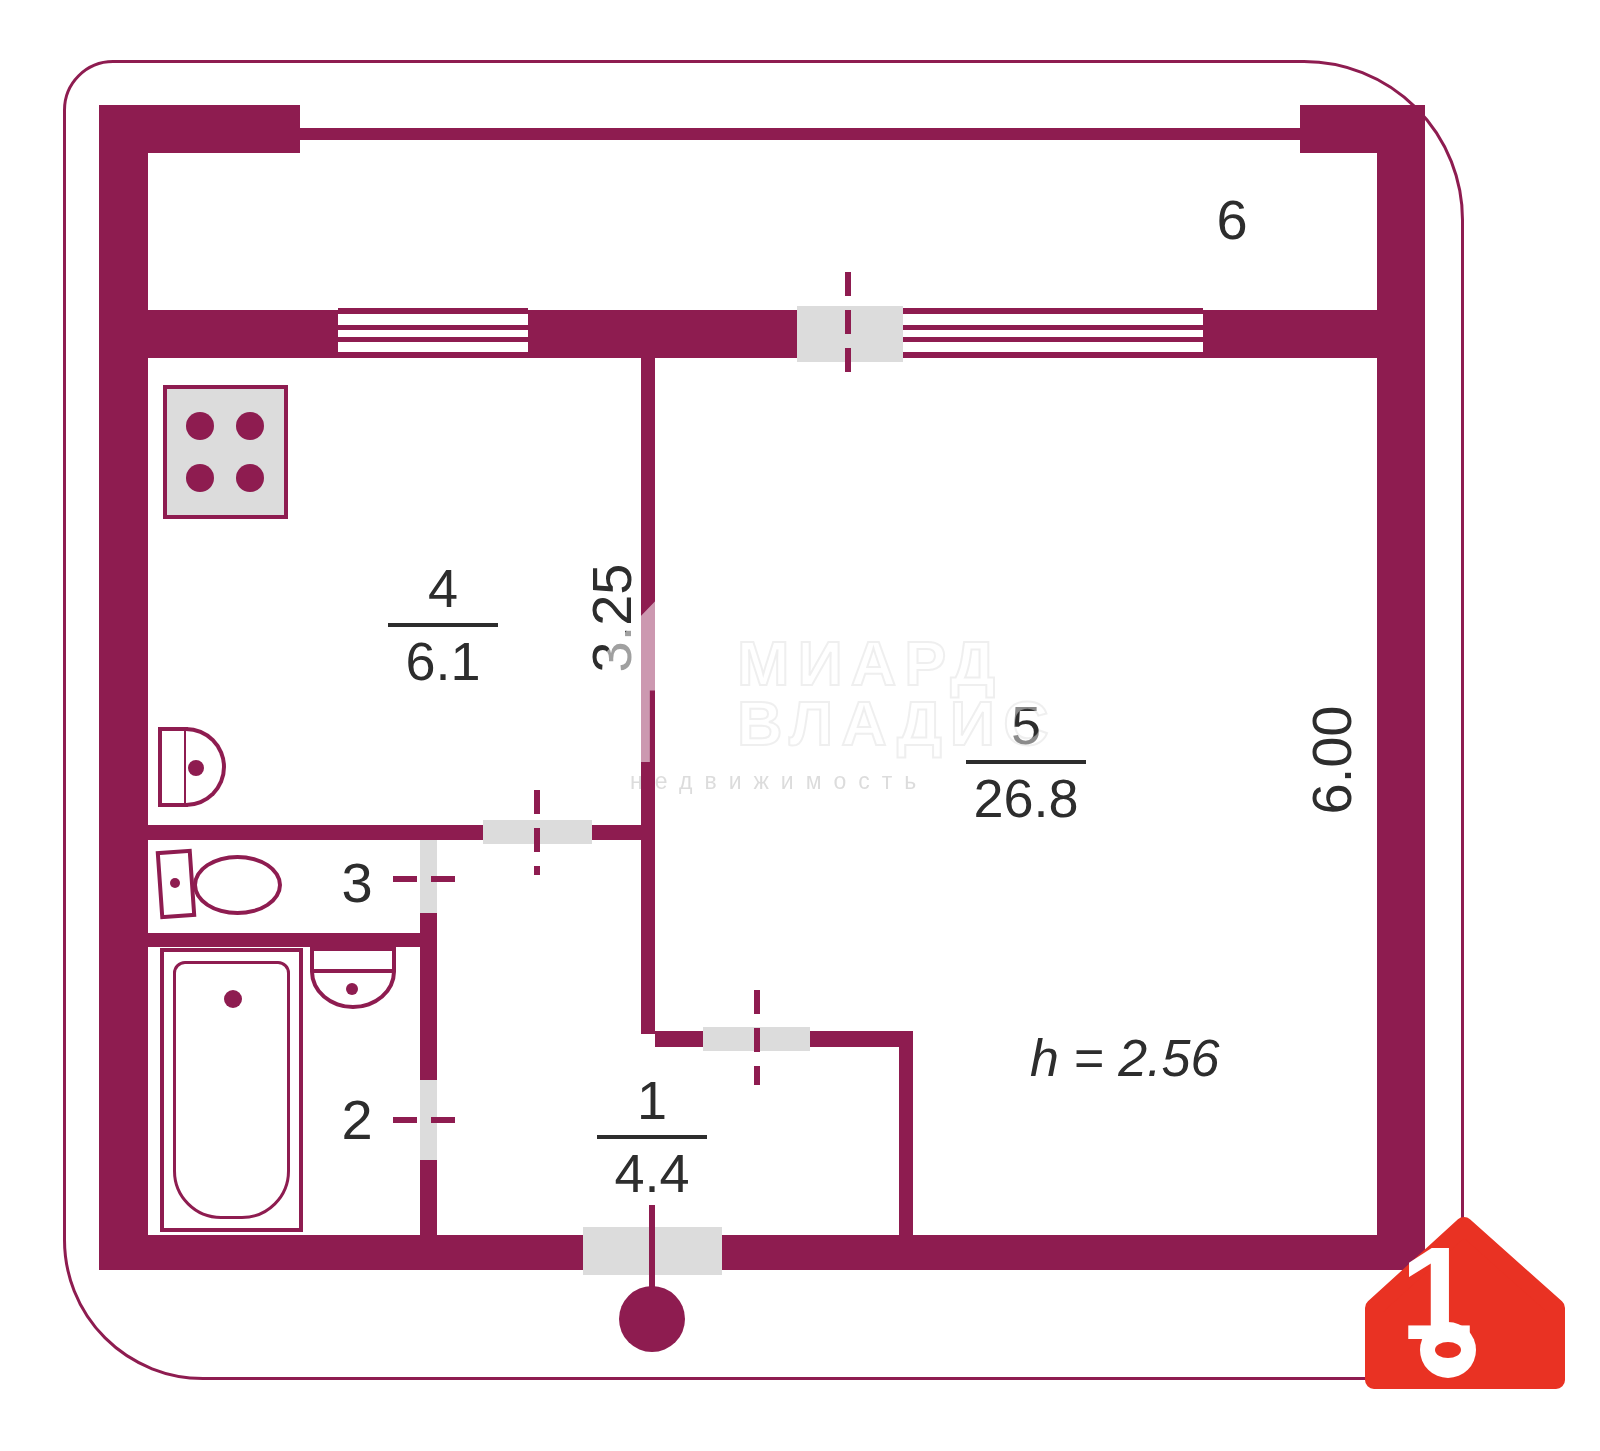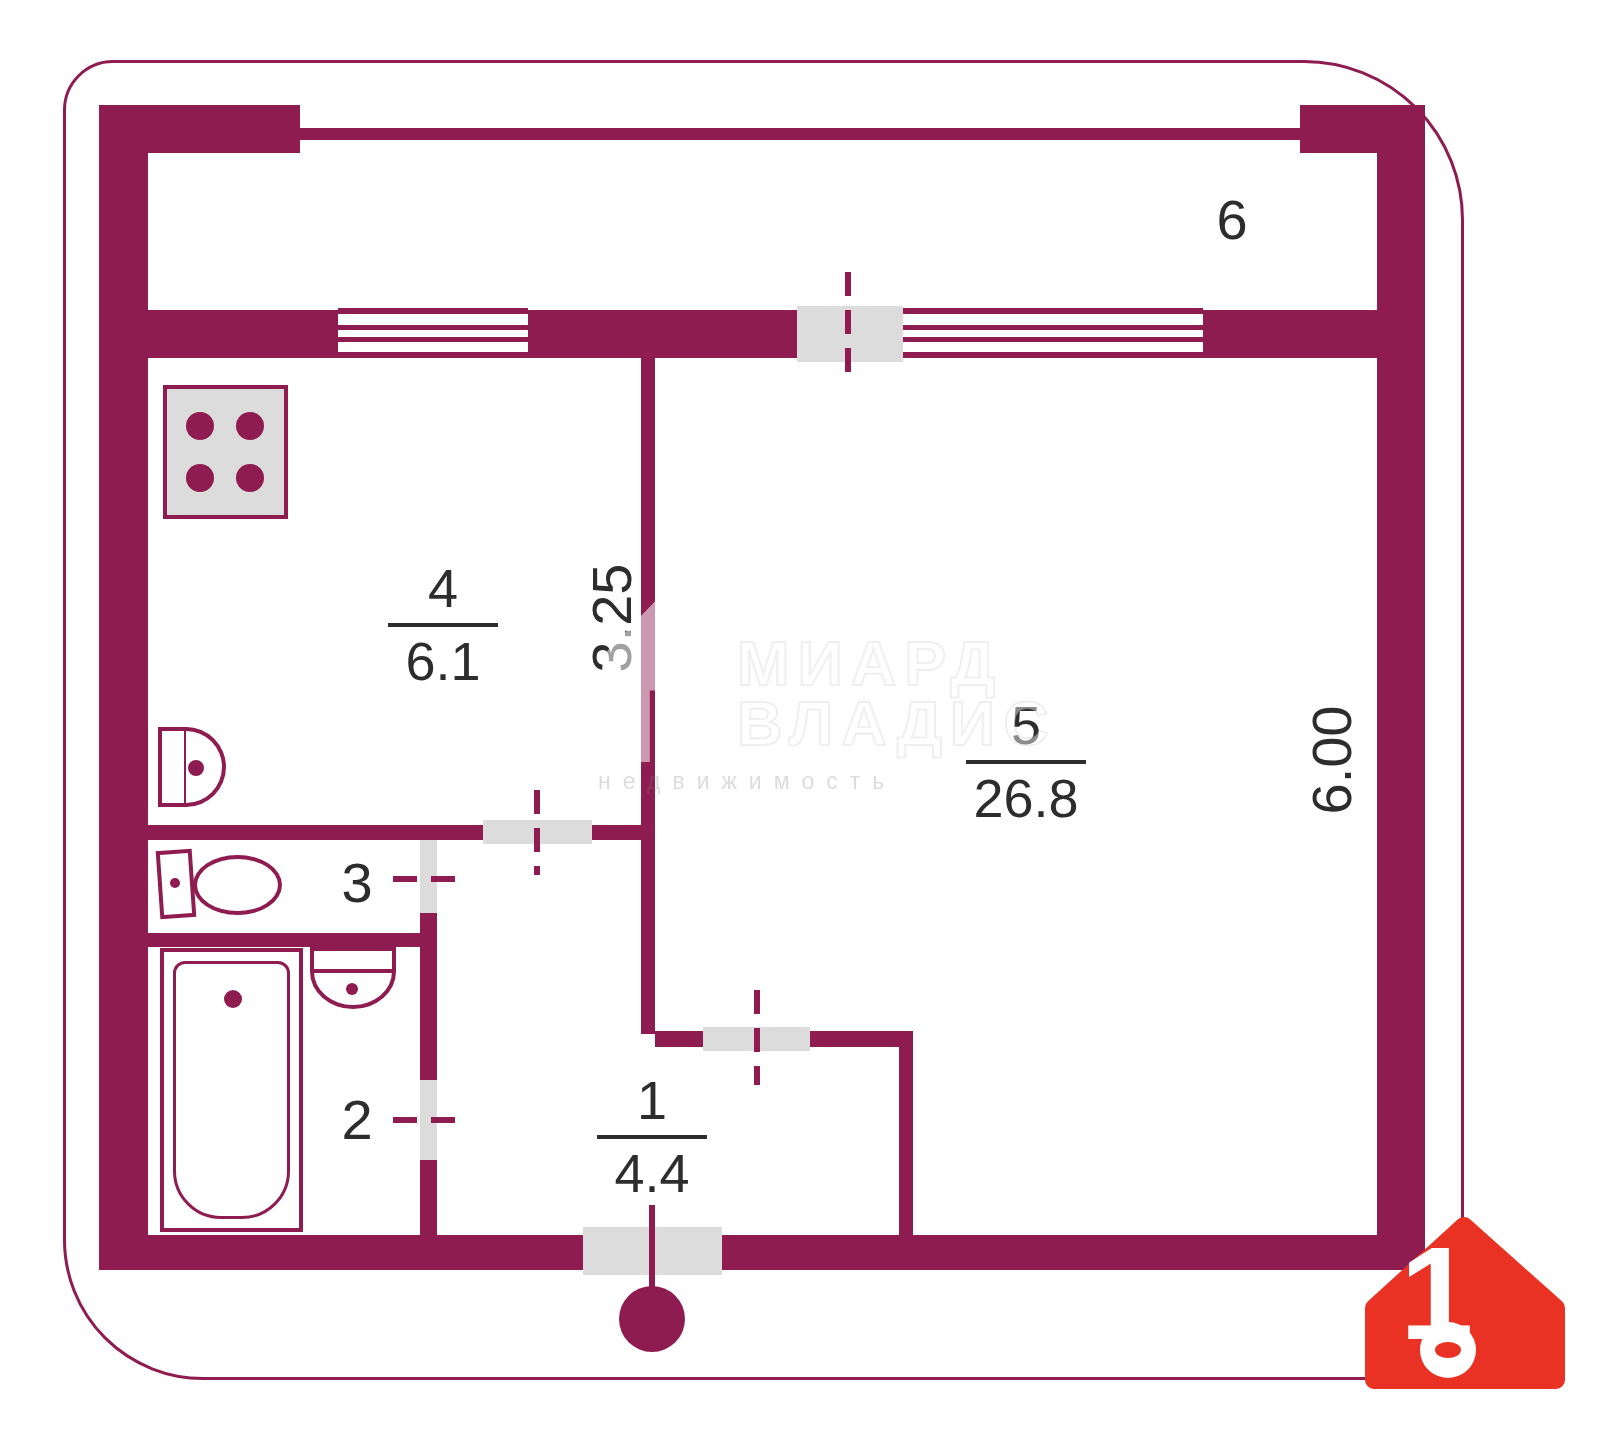"недвижимость" div.wm-sub { left: 598px -> 630px }
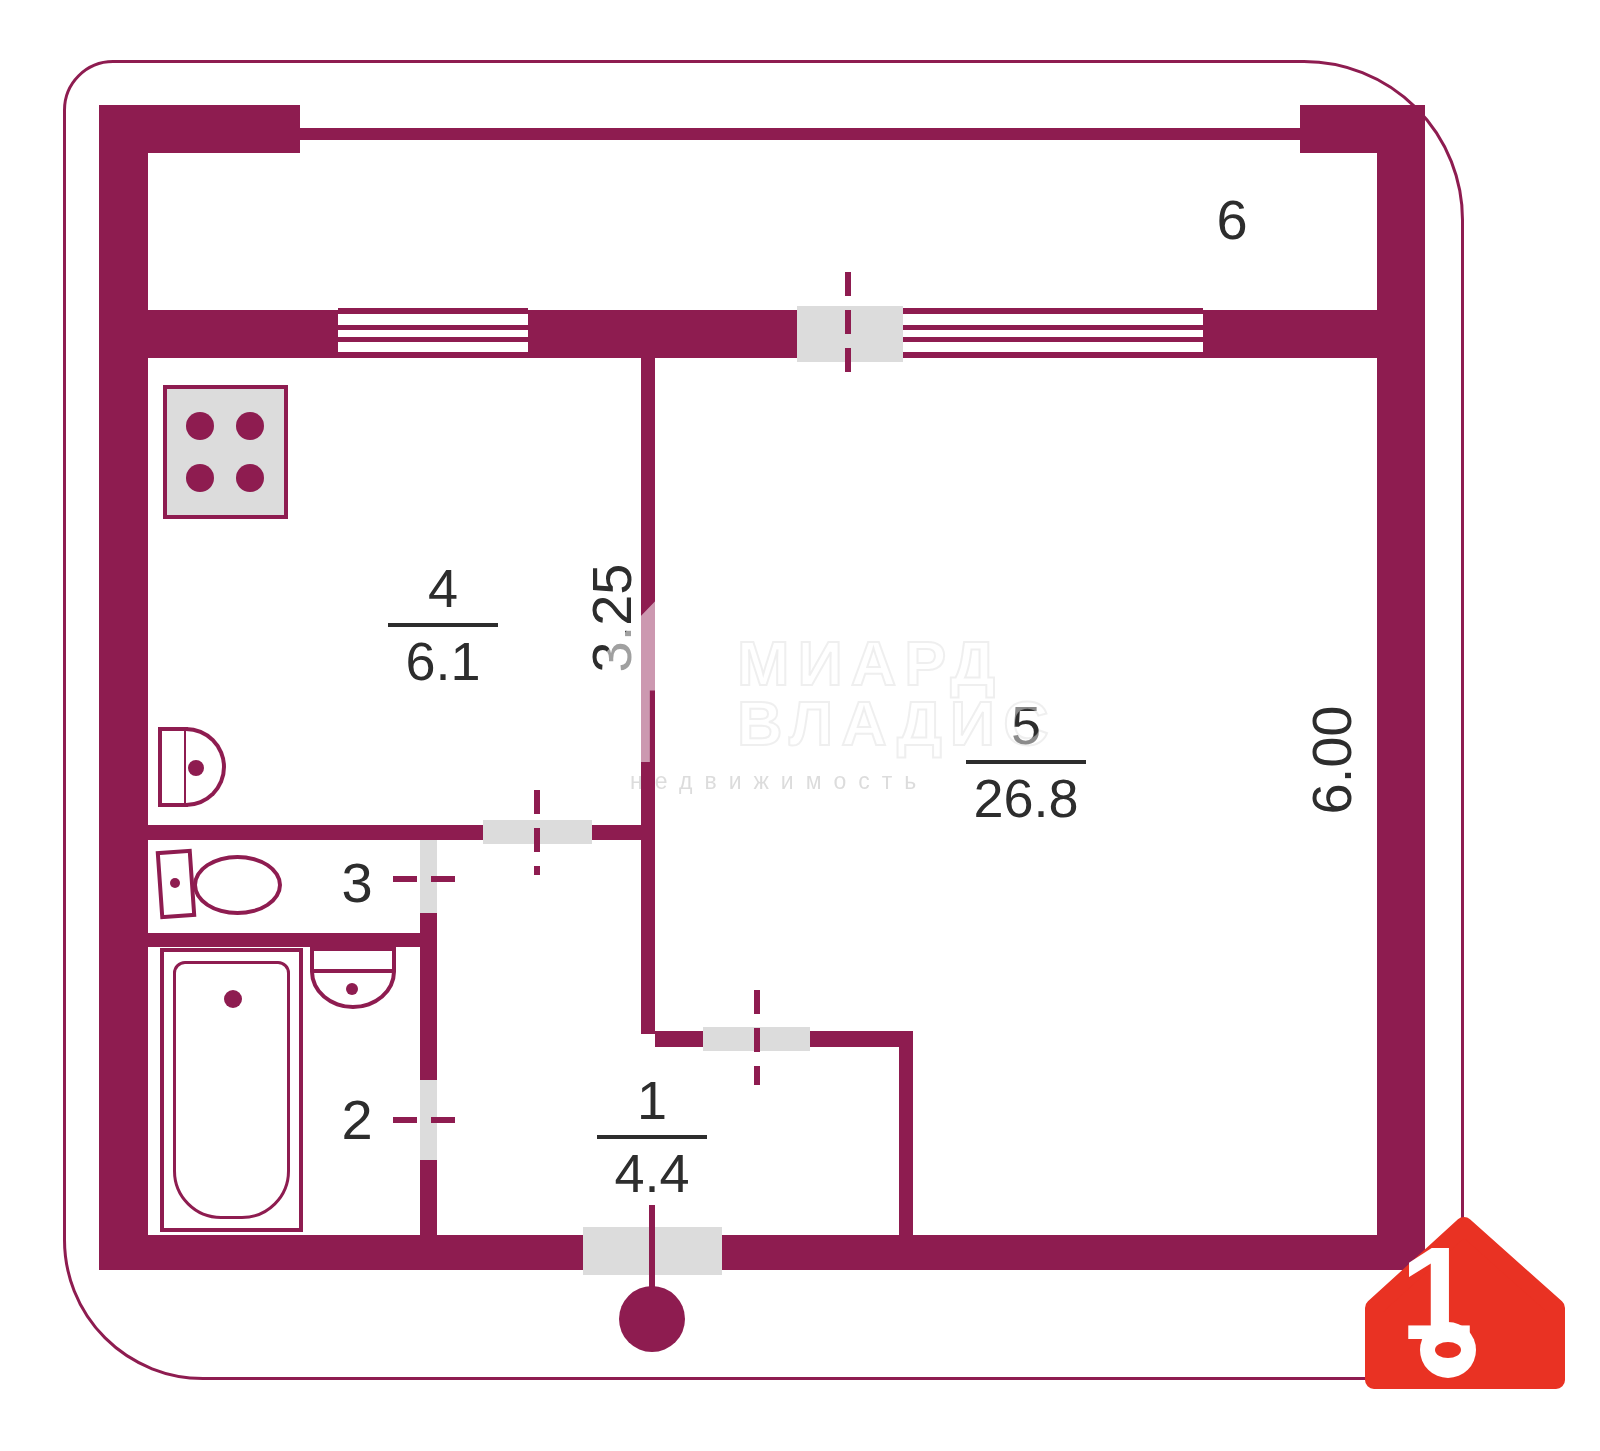"h = 2.56" div.txt { html: none -> <div>h = 2.56</div> }
